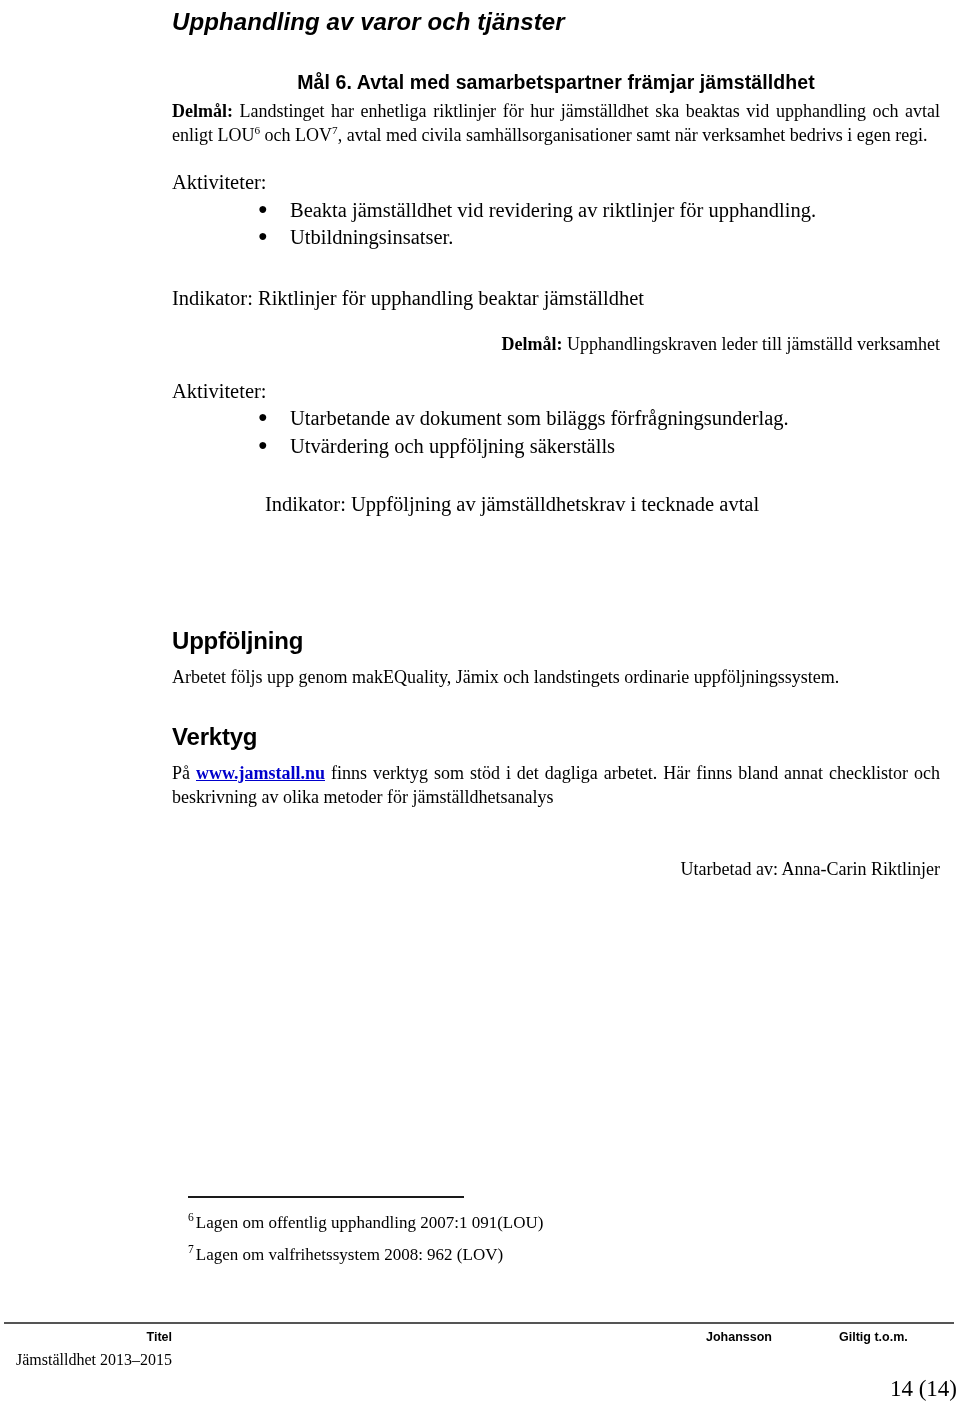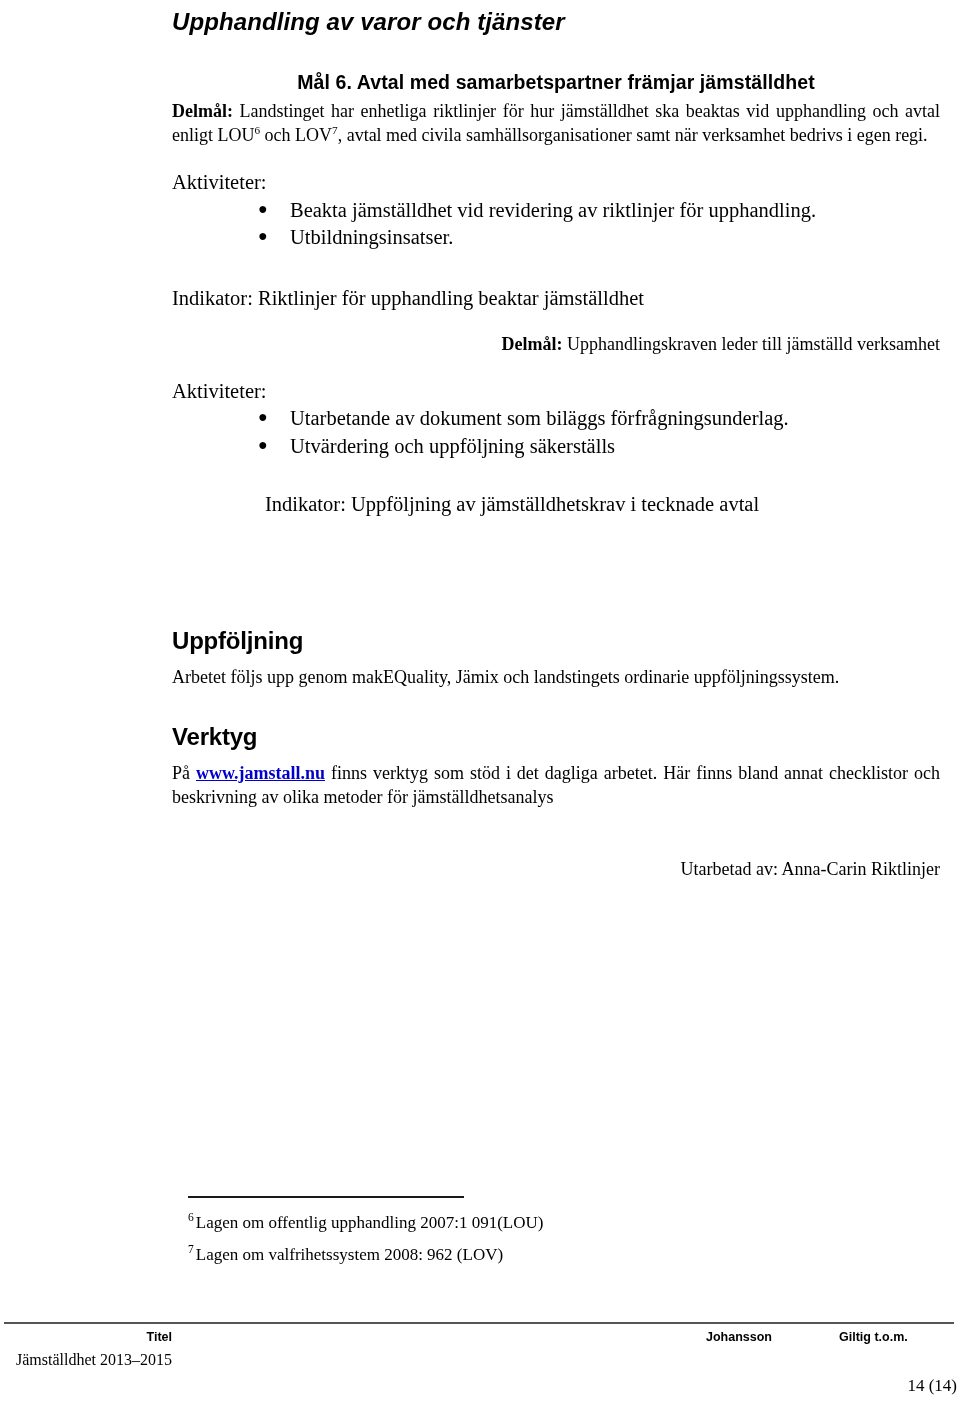"14 (14)" .page-number { font-size: 17px -> 23px }
